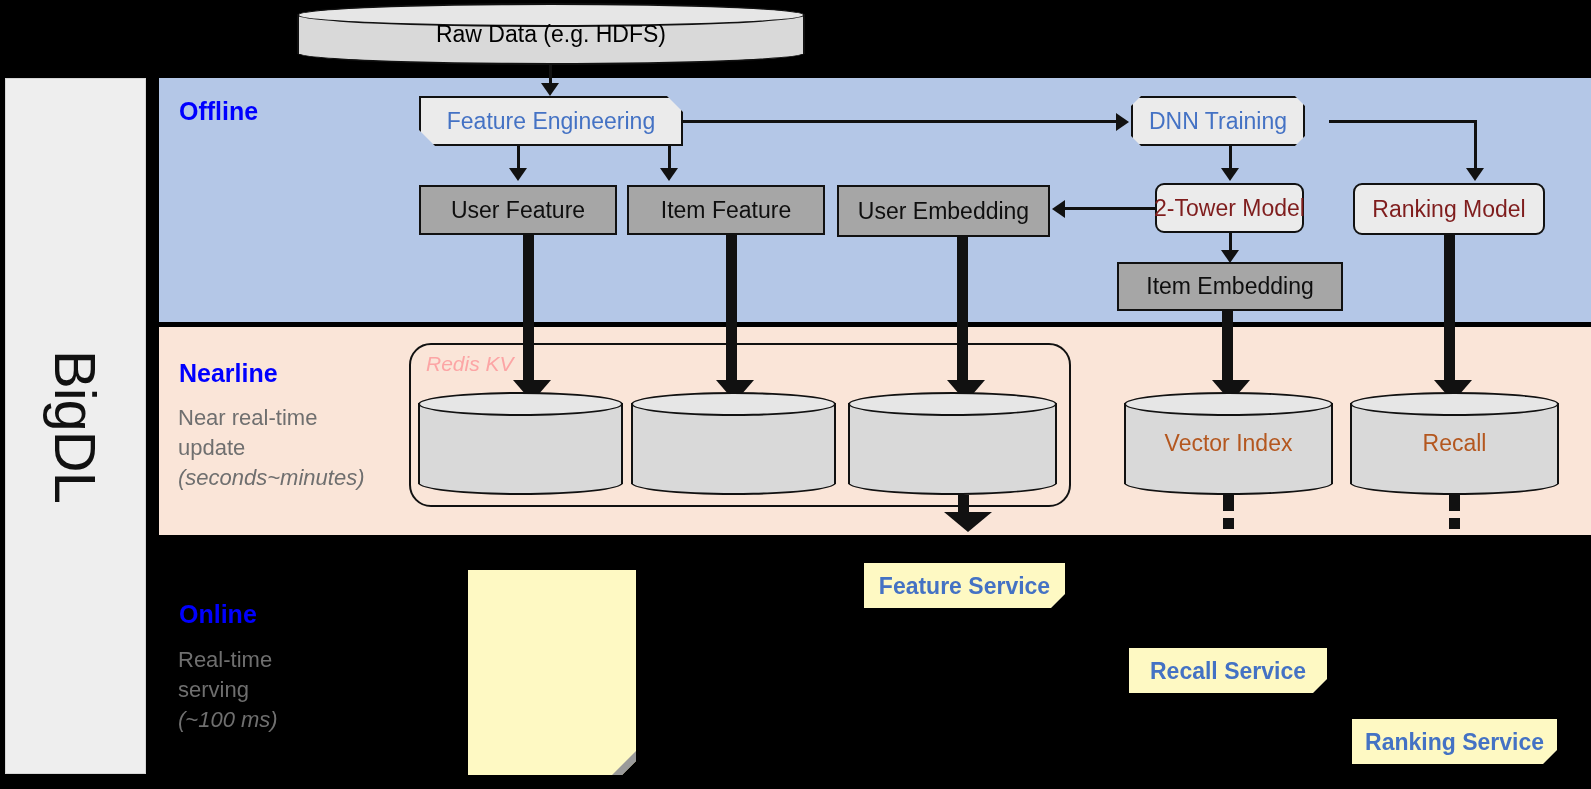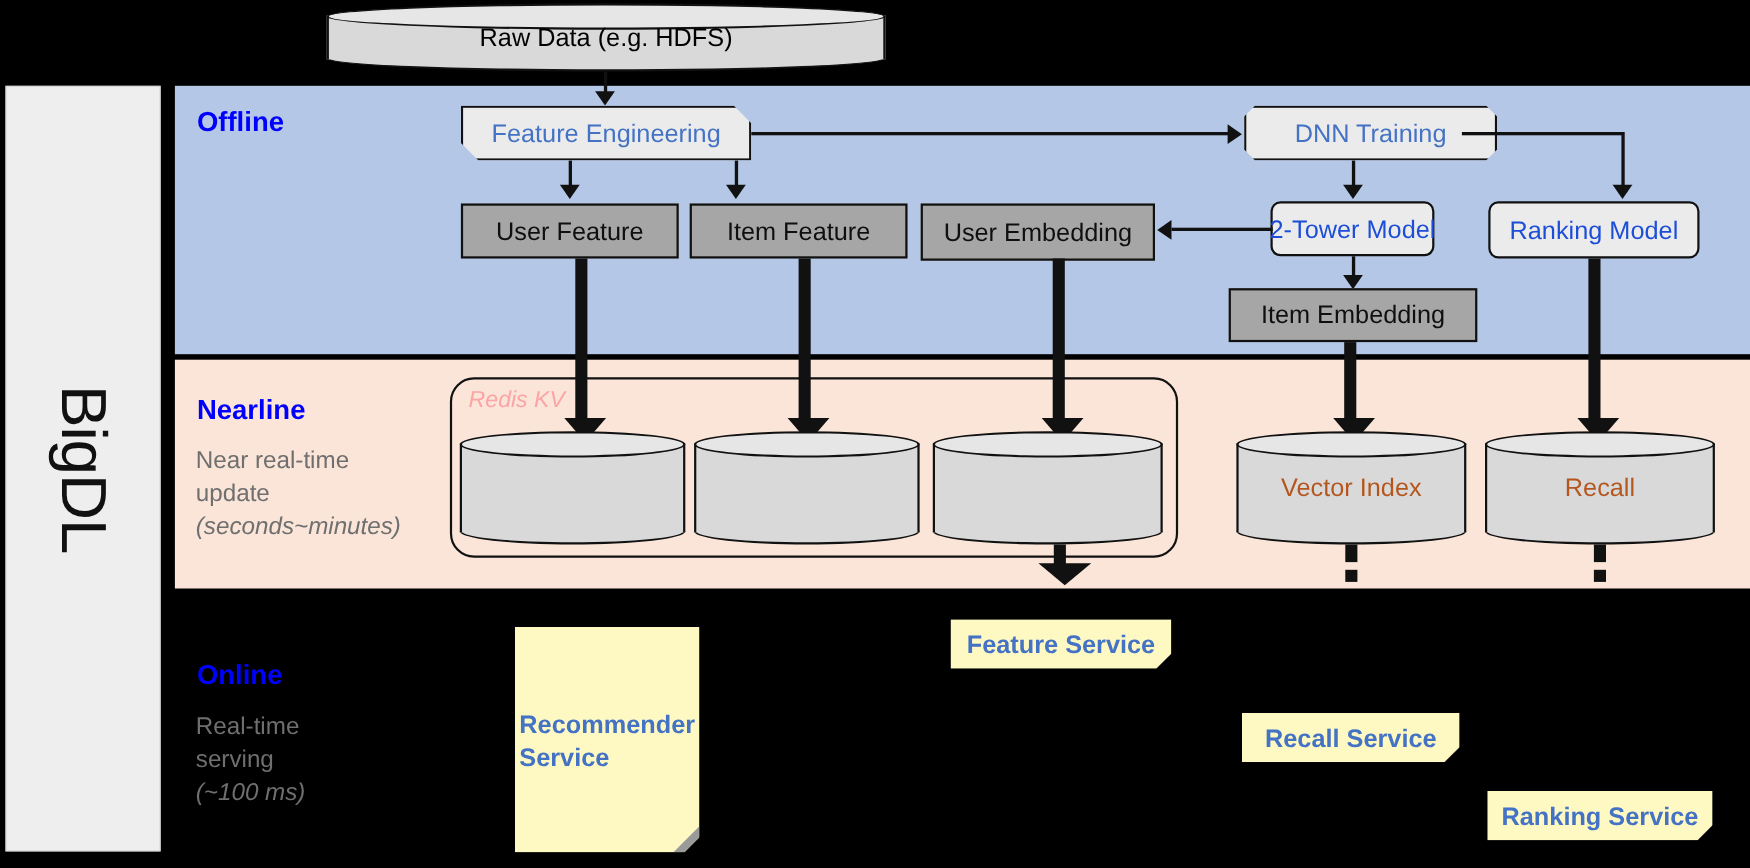"DNN Training" div.proc { width: 230px -> 174px }
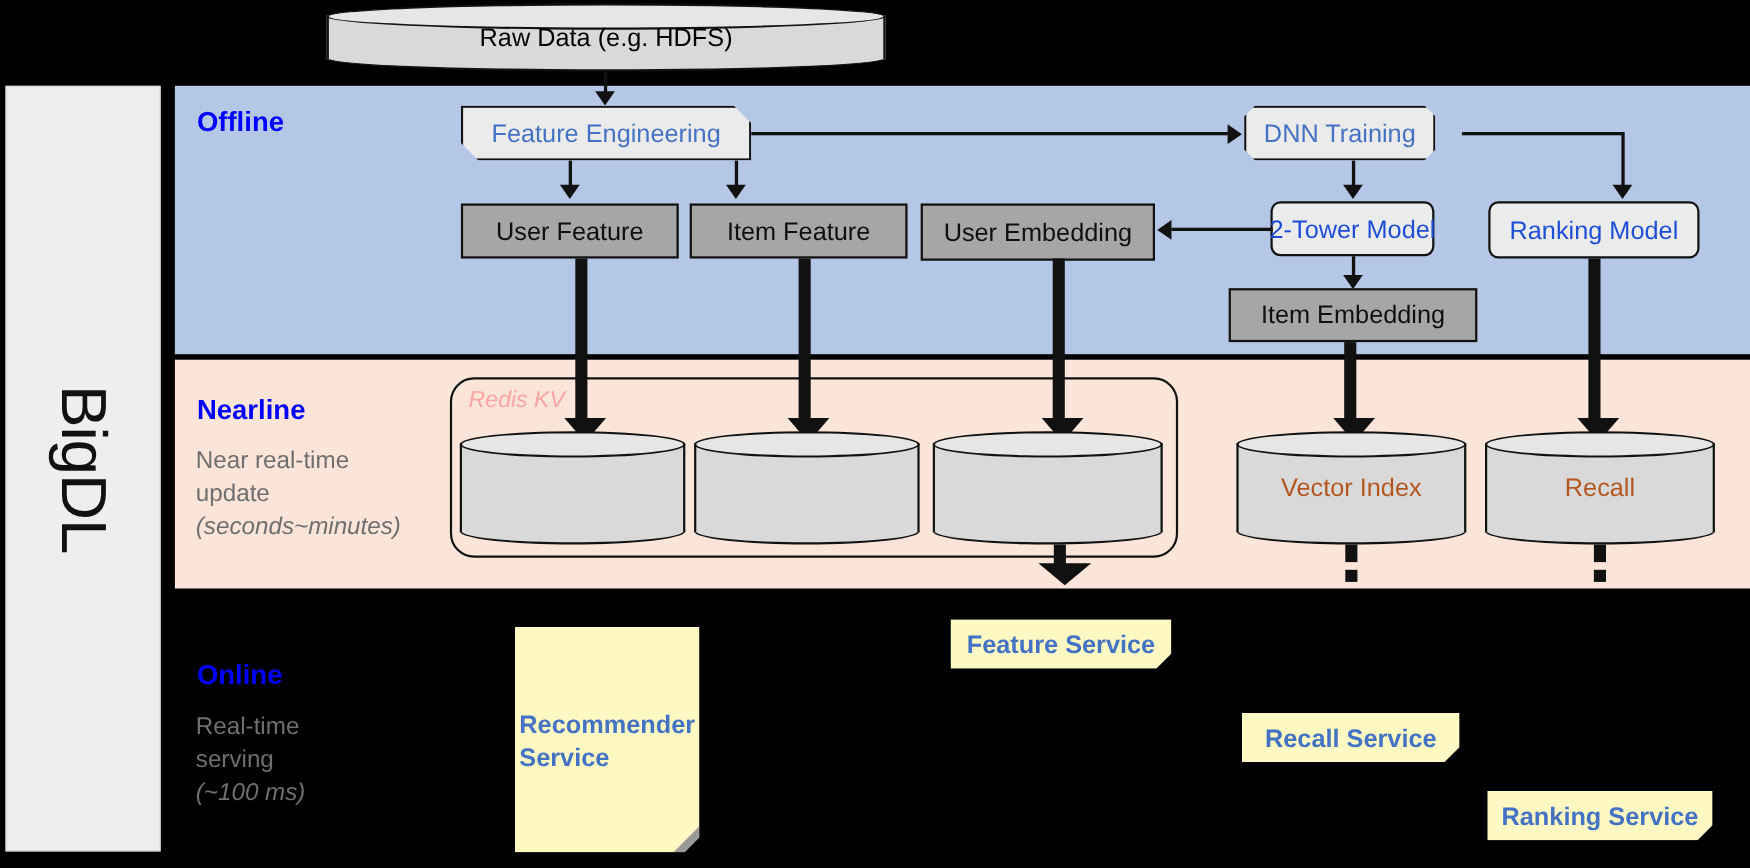"2-Tower Model" .proc.green-txt { color: #1d4ed8 -> #7f1d1d }
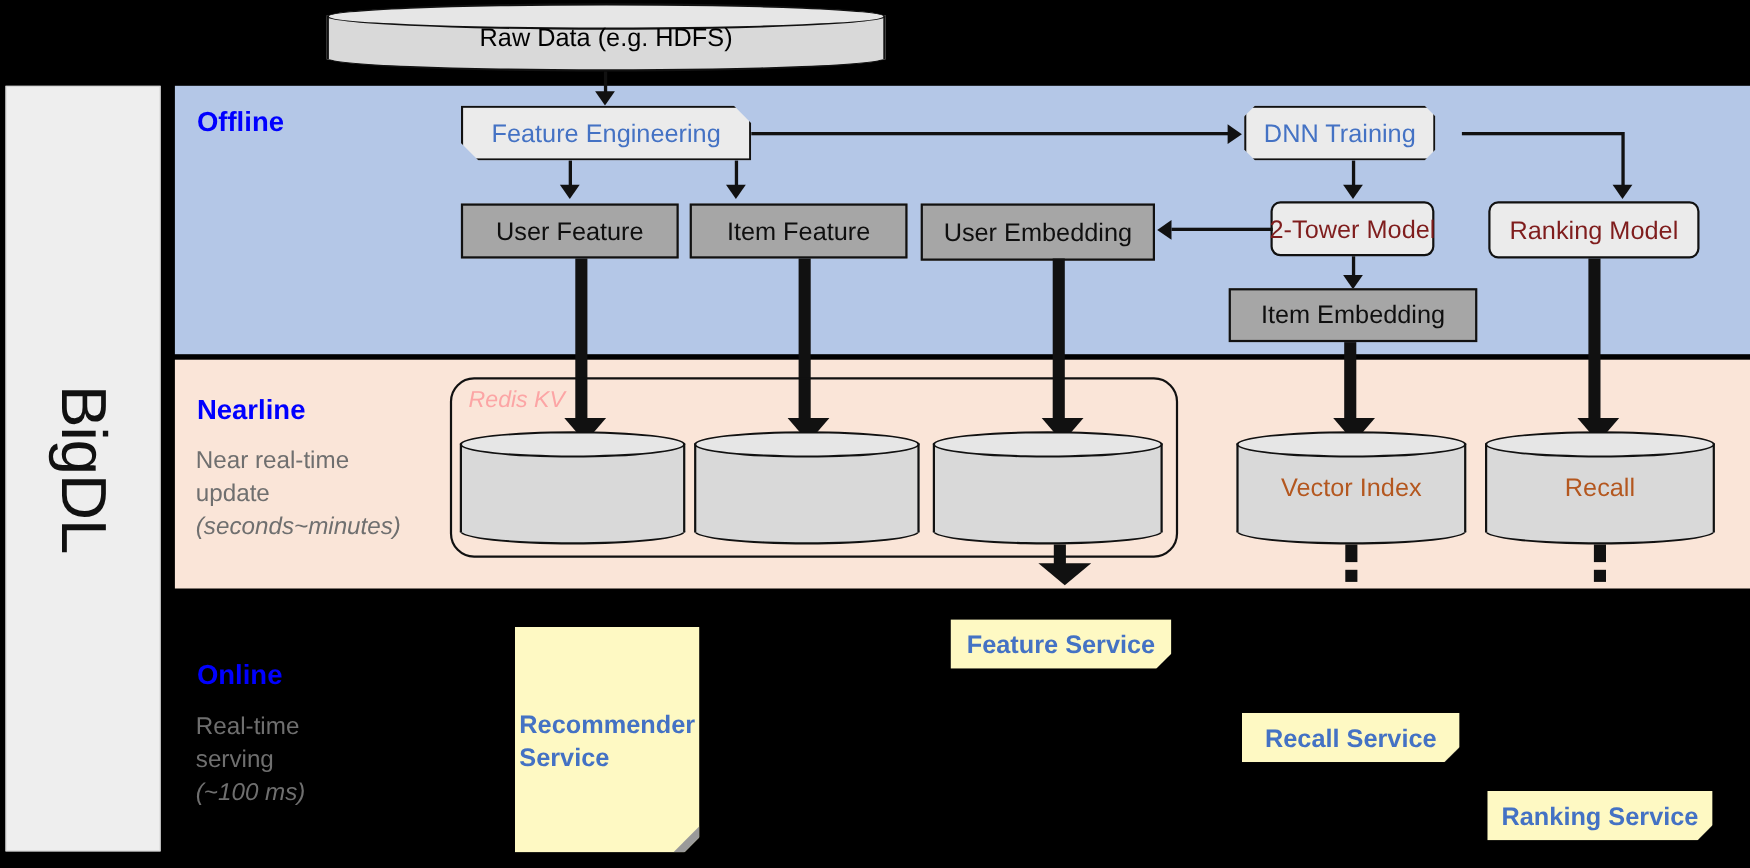"Recommender" div { html: <div> <div>Recommender</div> <div>Service</div> </div> -> none }
